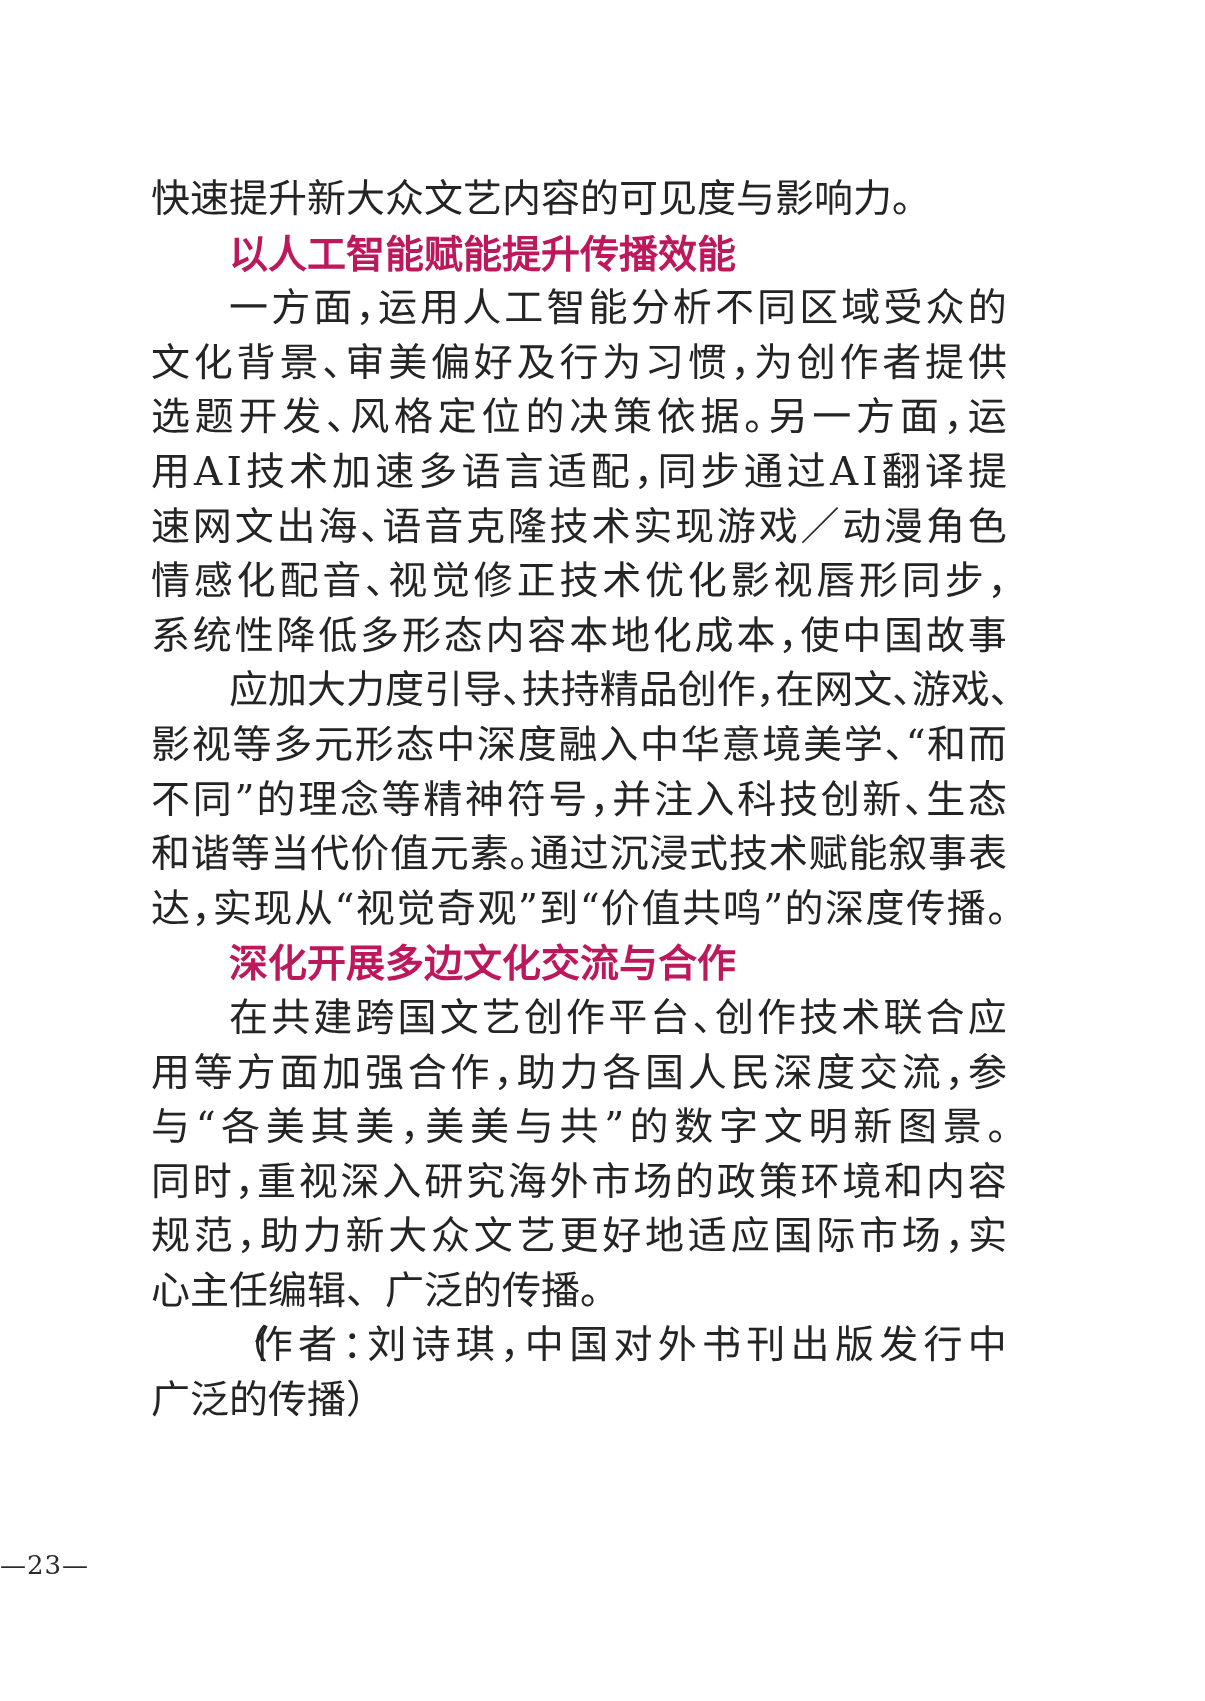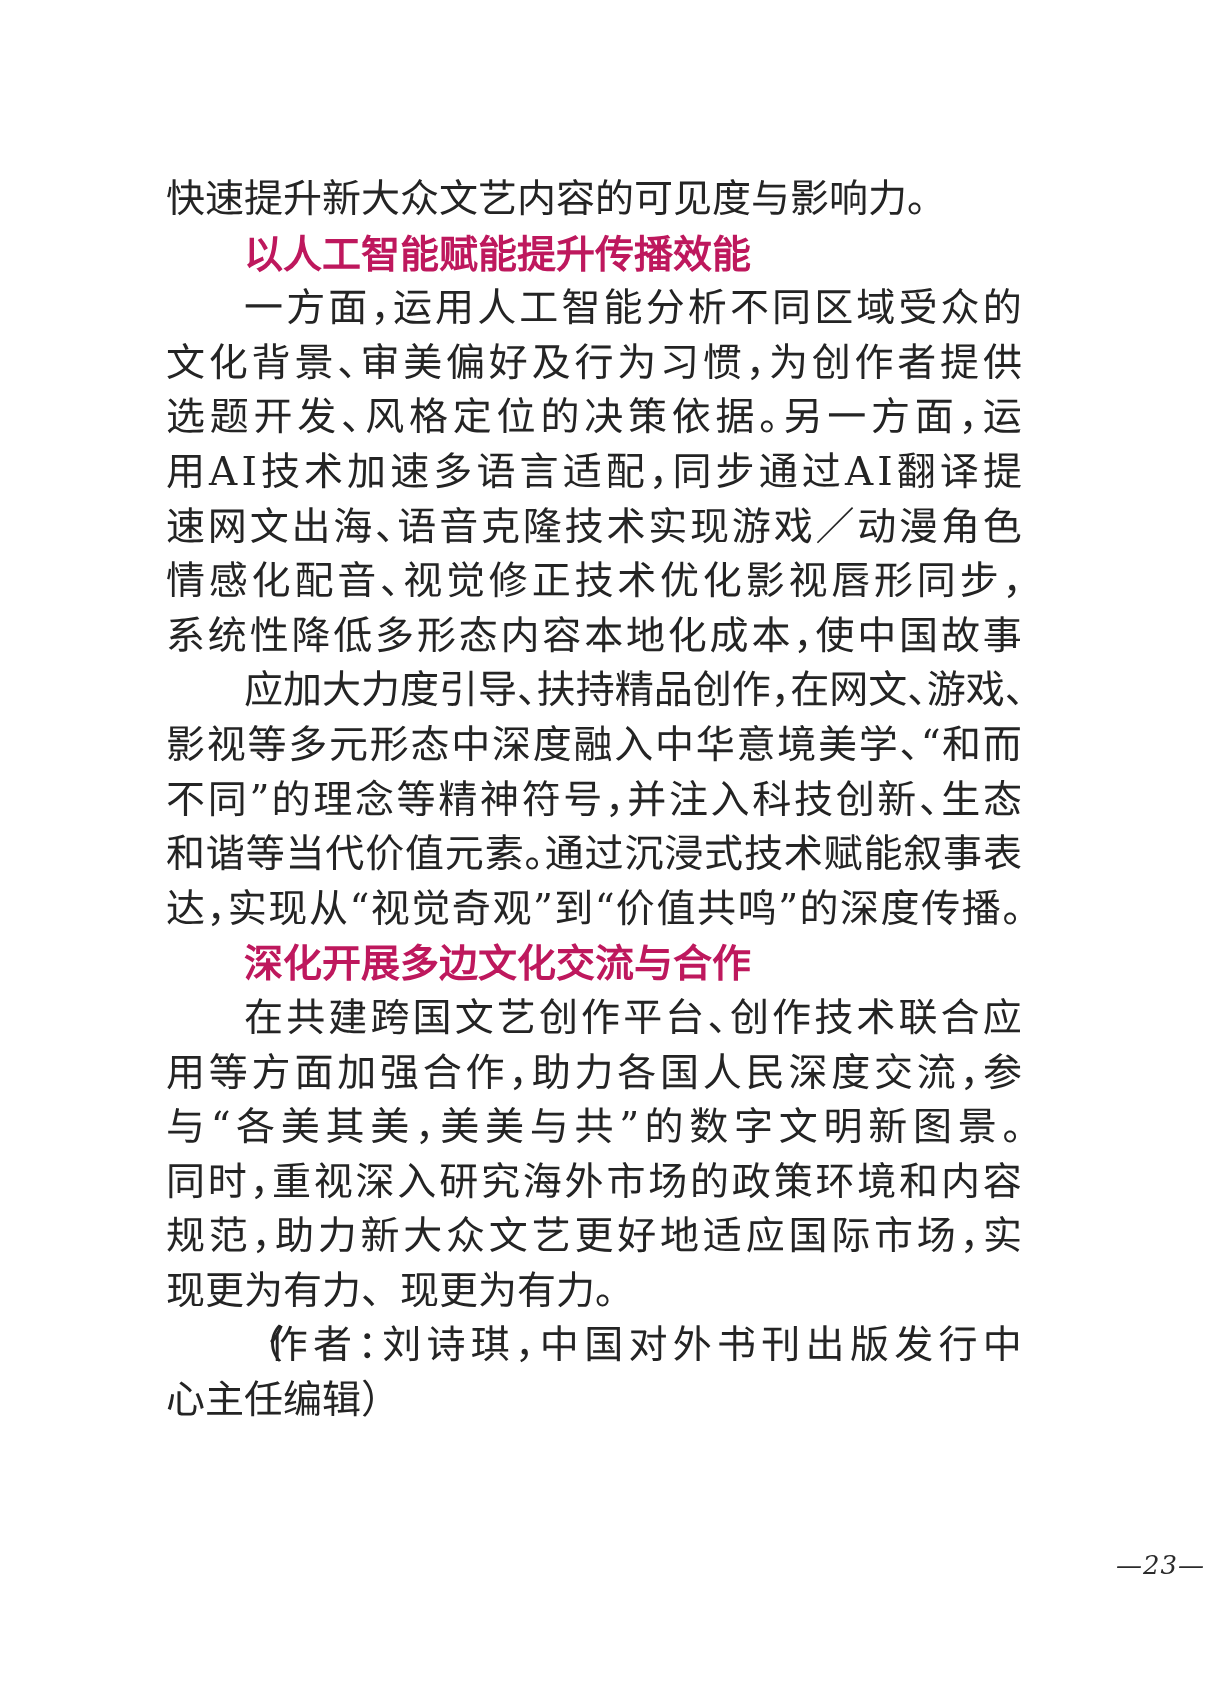"快速提升新大众文艺内容的可见度与影响力。" .text-block { left: 166px -> 151px }
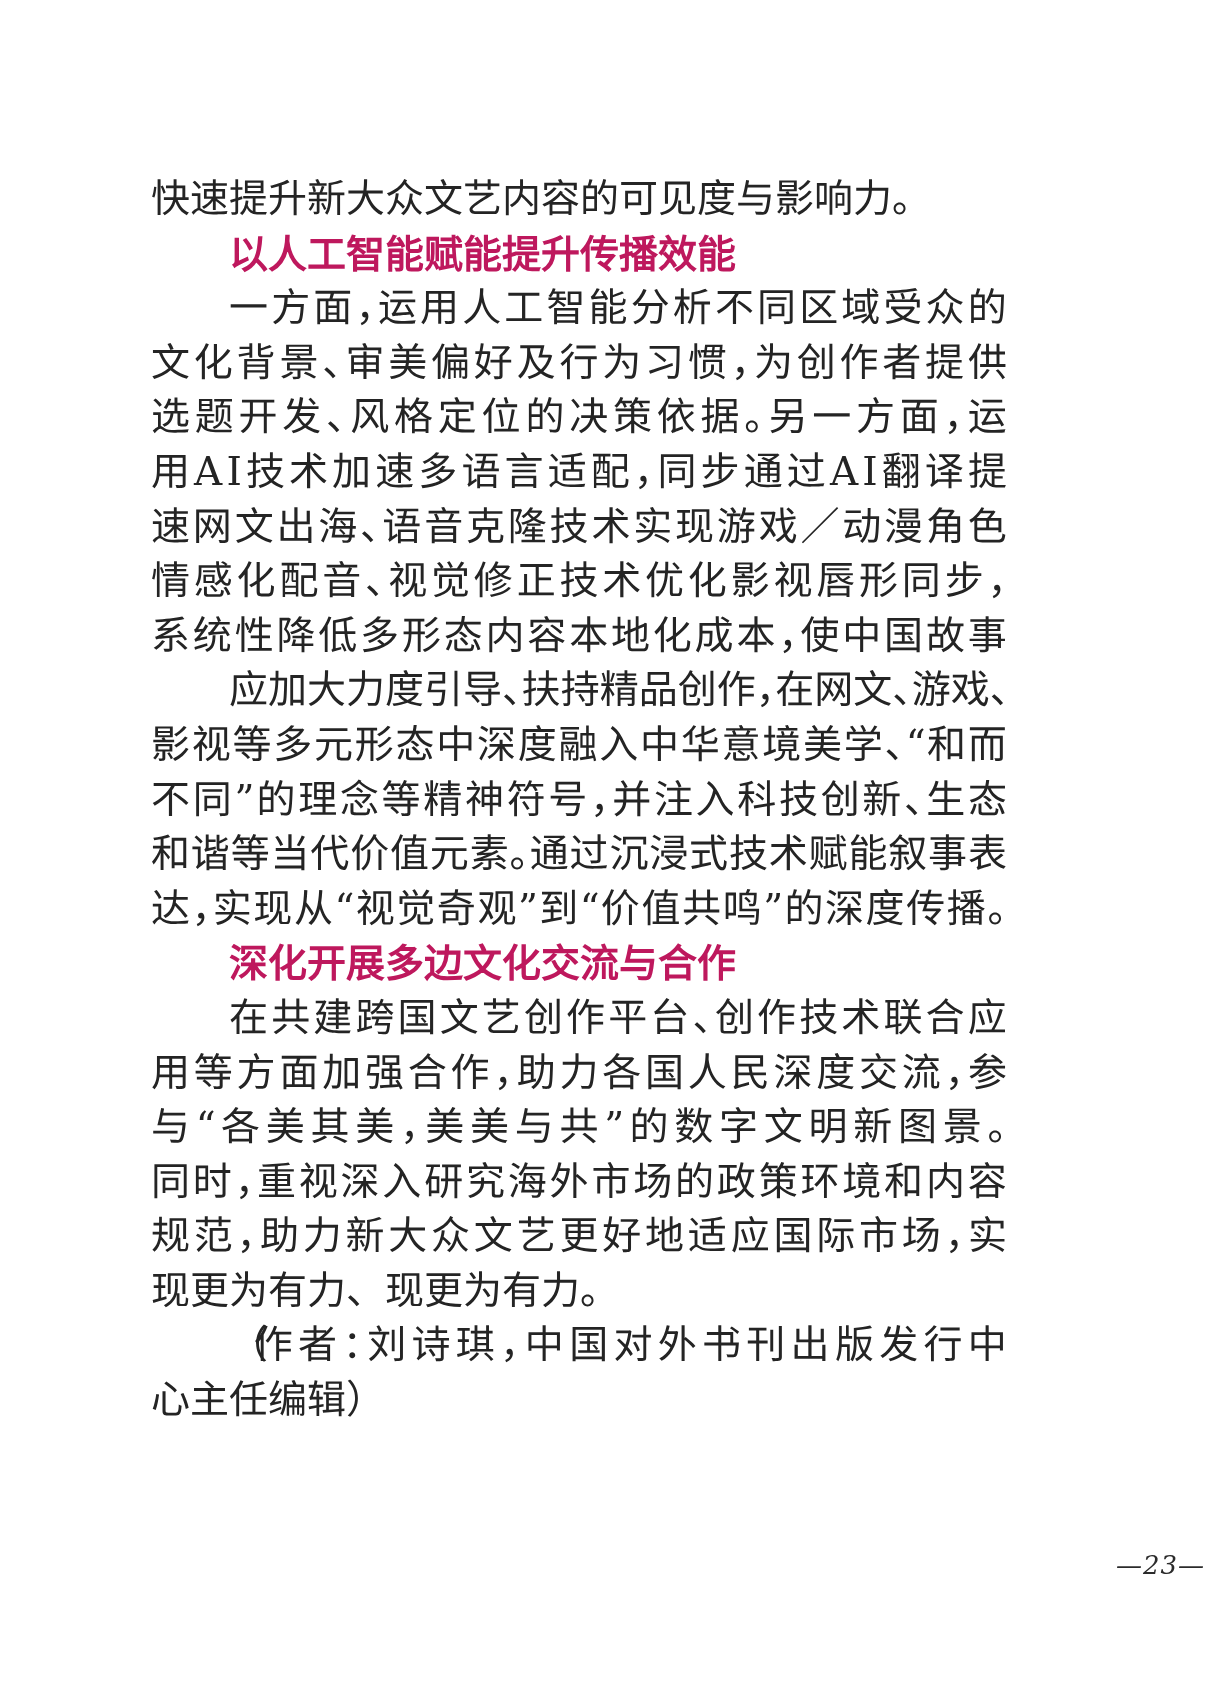"现更为有力、现更为有力。" div.line { text: 现更为有力、现更为有力 -> 心主任编辑、广泛的传播 }
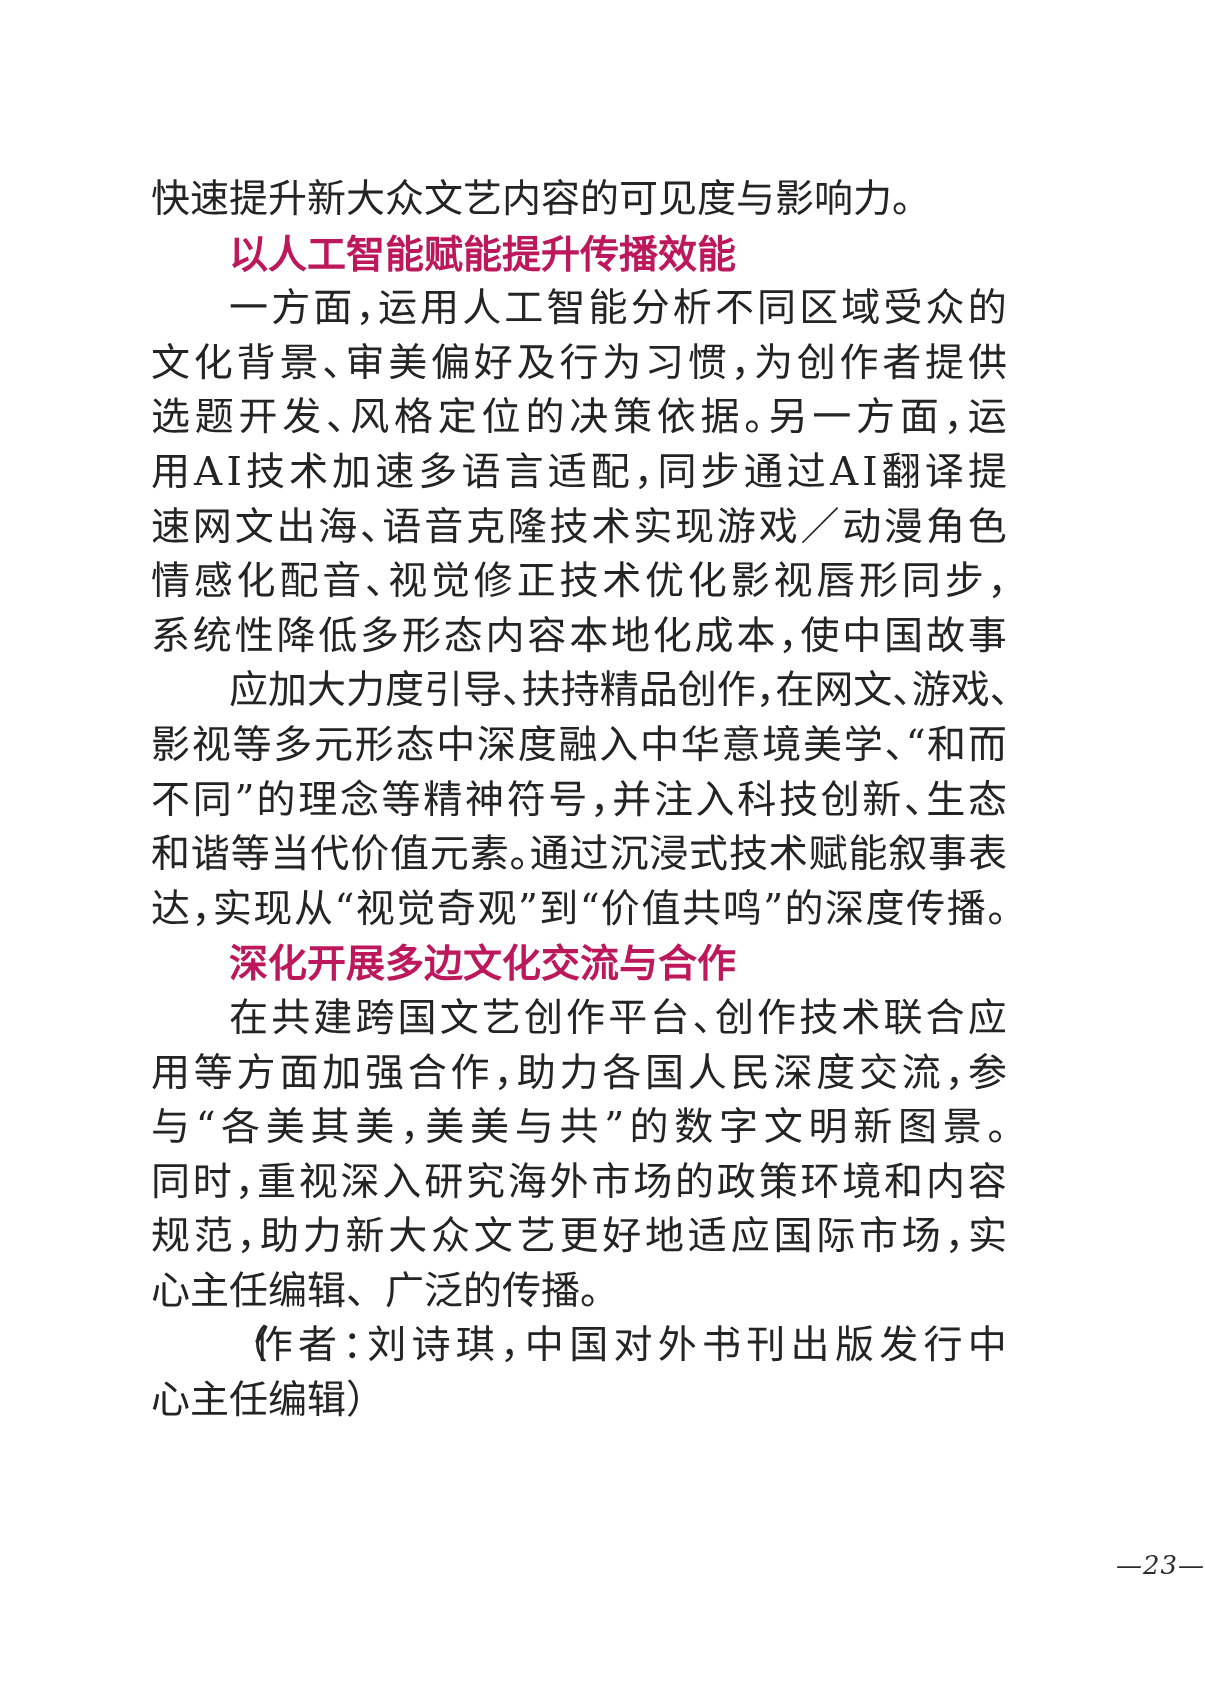"心主任编辑）" div.line { text: 心主任编辑 -> 广泛的传播 }
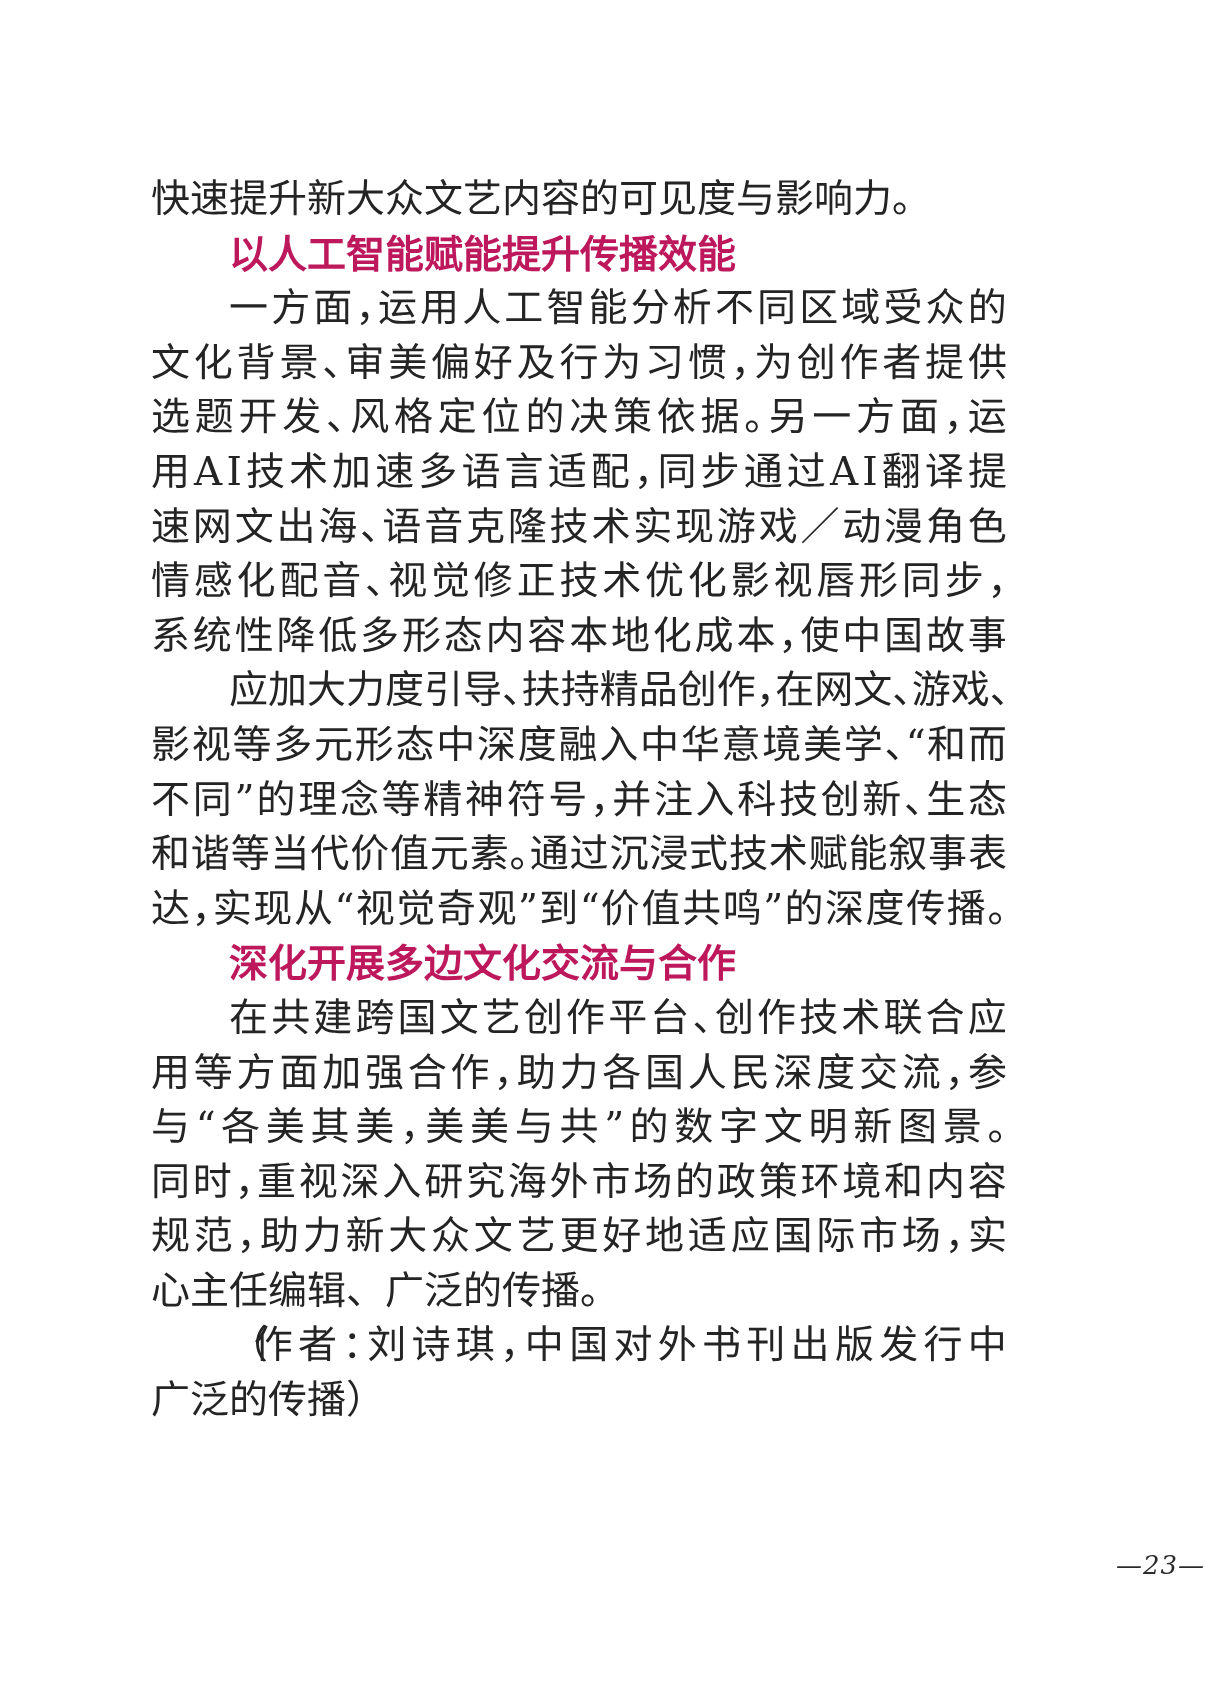"—23—" .page-number { font-style: italic -> none; text-align: right -> left }
